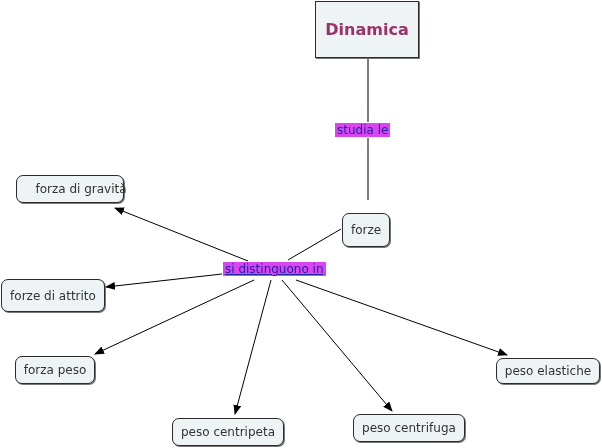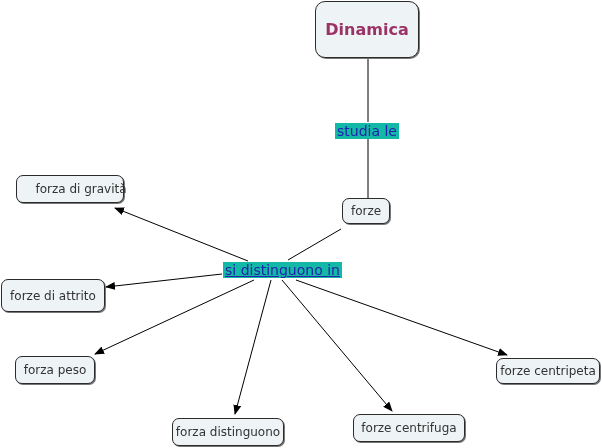"Dinamica" .node.root { border-radius: 10px -> 0 }
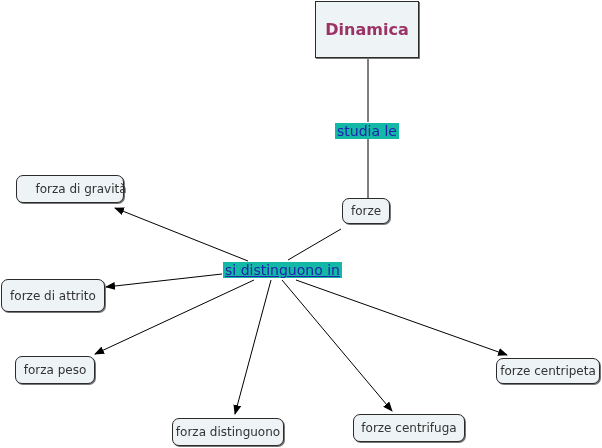"studia le" .label { background: #14b8a6 -> #d946ef; font-size: 14px -> 12px }
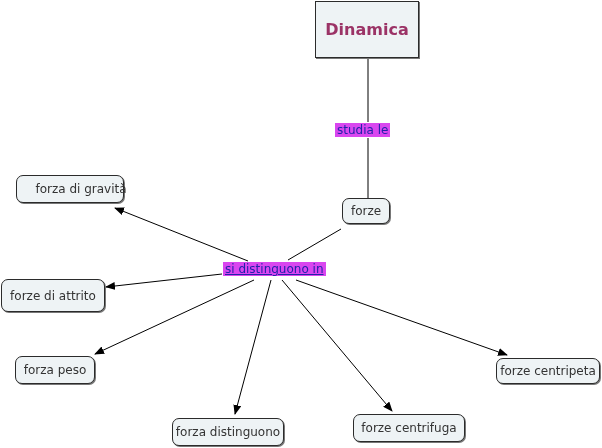"forze" div.node { height: 26px -> 34px; top: 198px -> 213px }
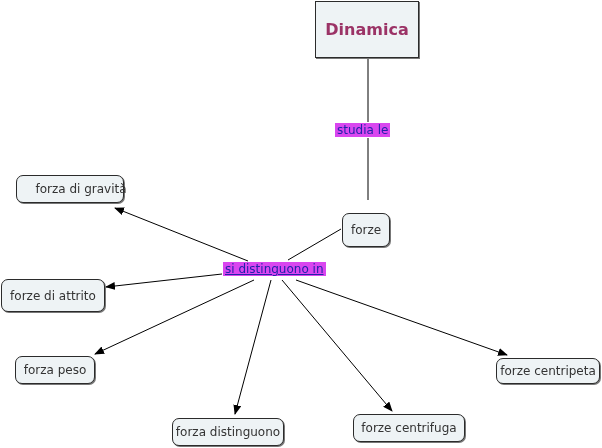"forze centripeta" div.node { text: forze centripeta -> peso elastiche }
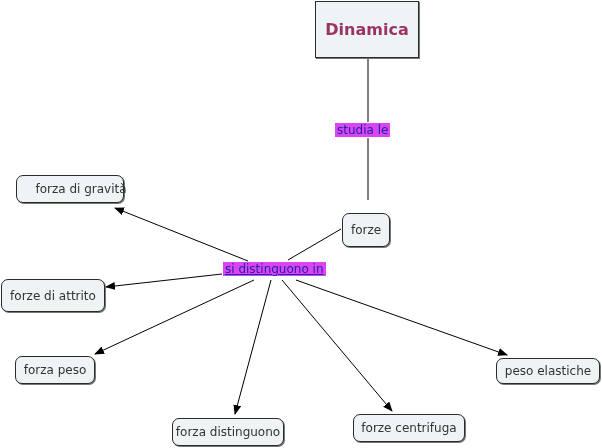"forza distinguono" div.node { text: forza distinguono -> peso centripeta }
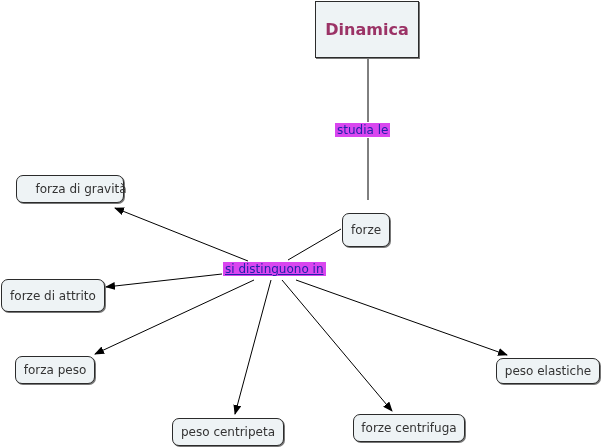"forze centrifuga" div.node { text: forze -> peso }
